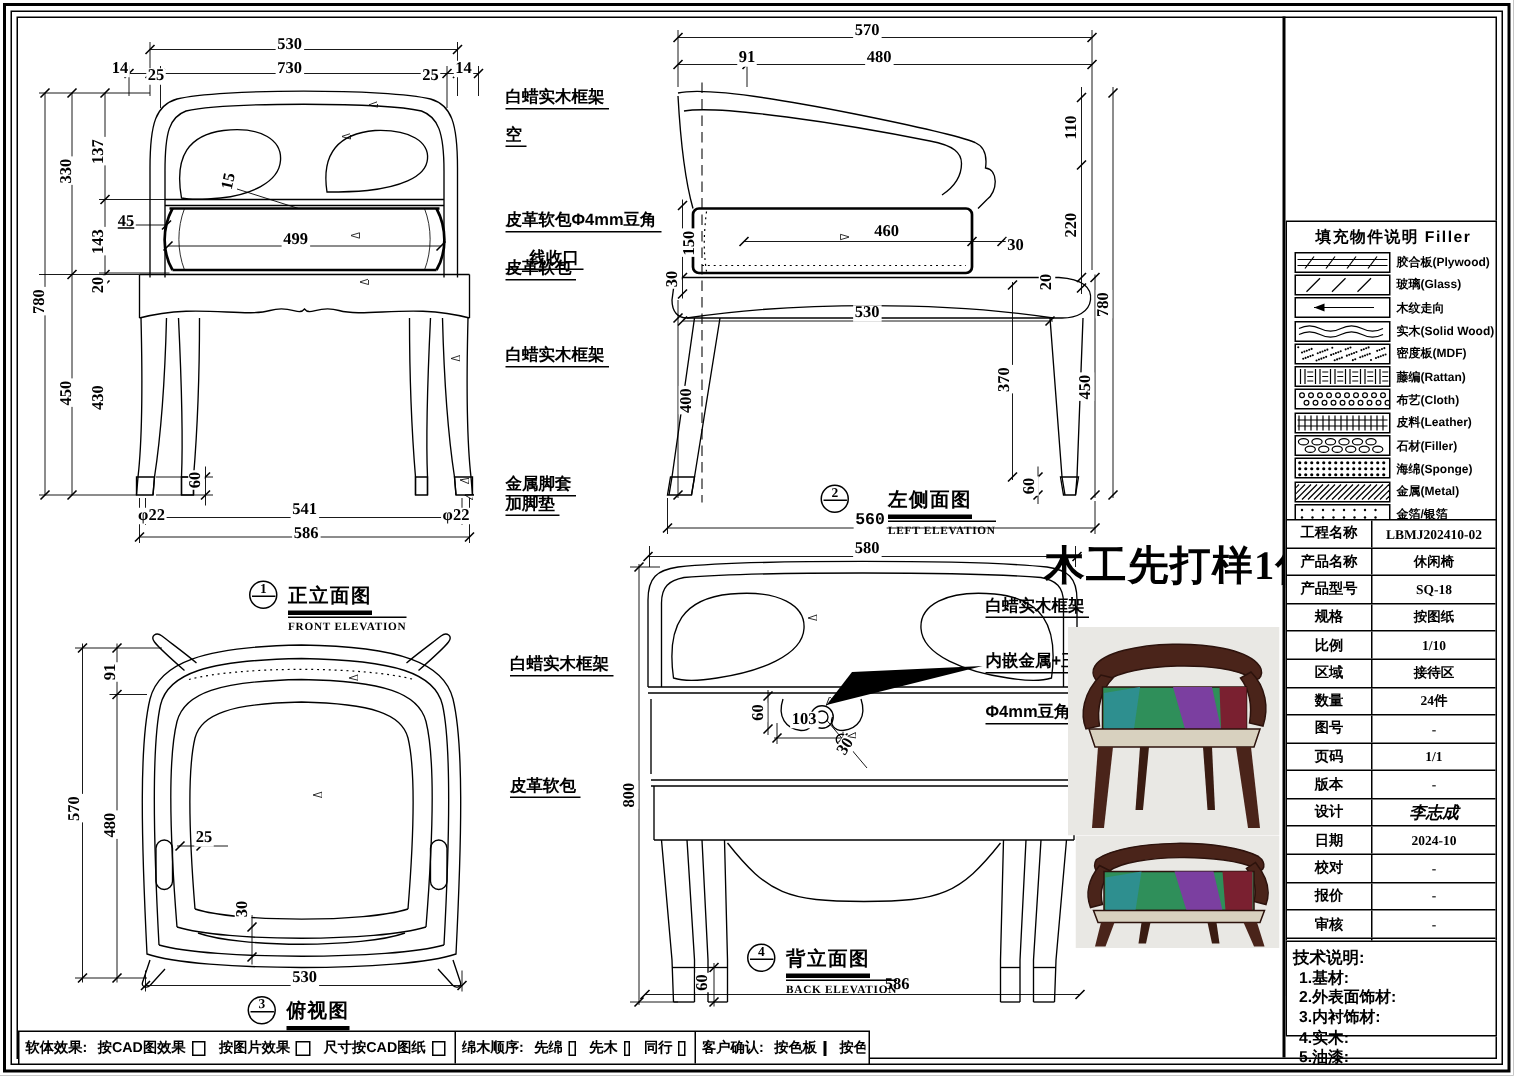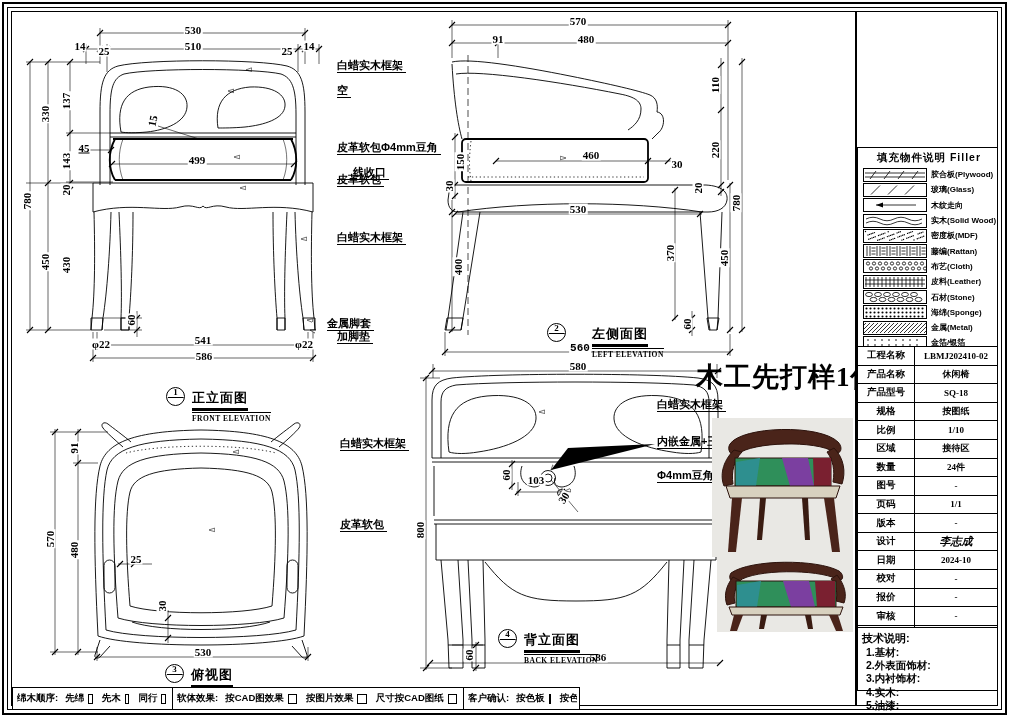"510" span.dim { text: 510 -> 730 }
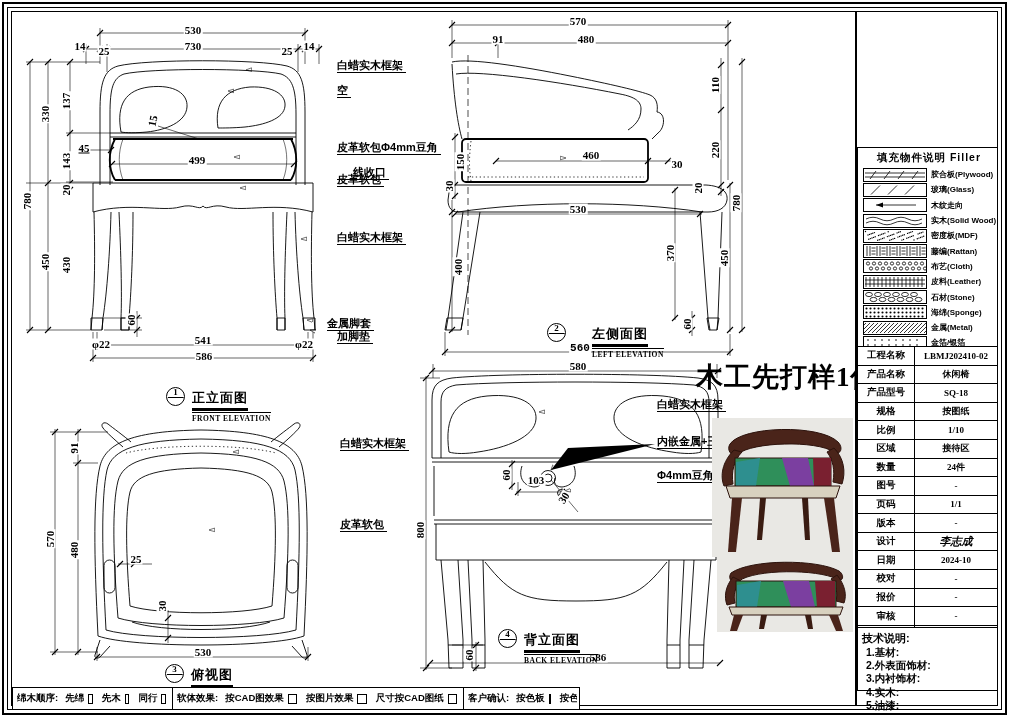"石材(Stone)" span.leg-label { text: Stone -> Filler }
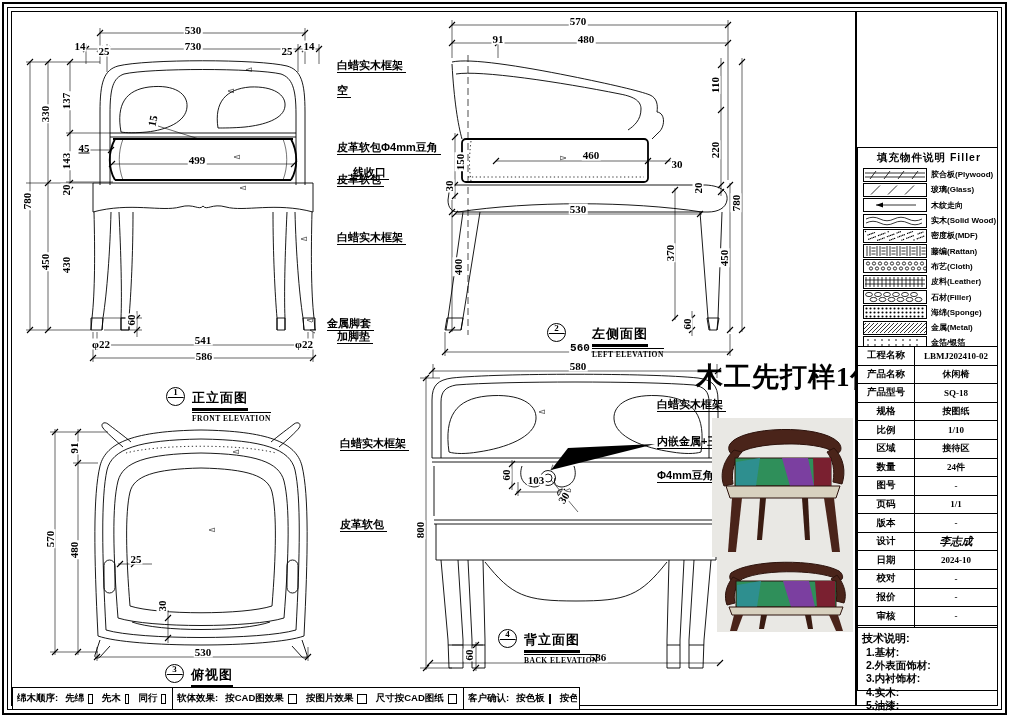"金属脚套" span.ann { left: 327px -> 337px }
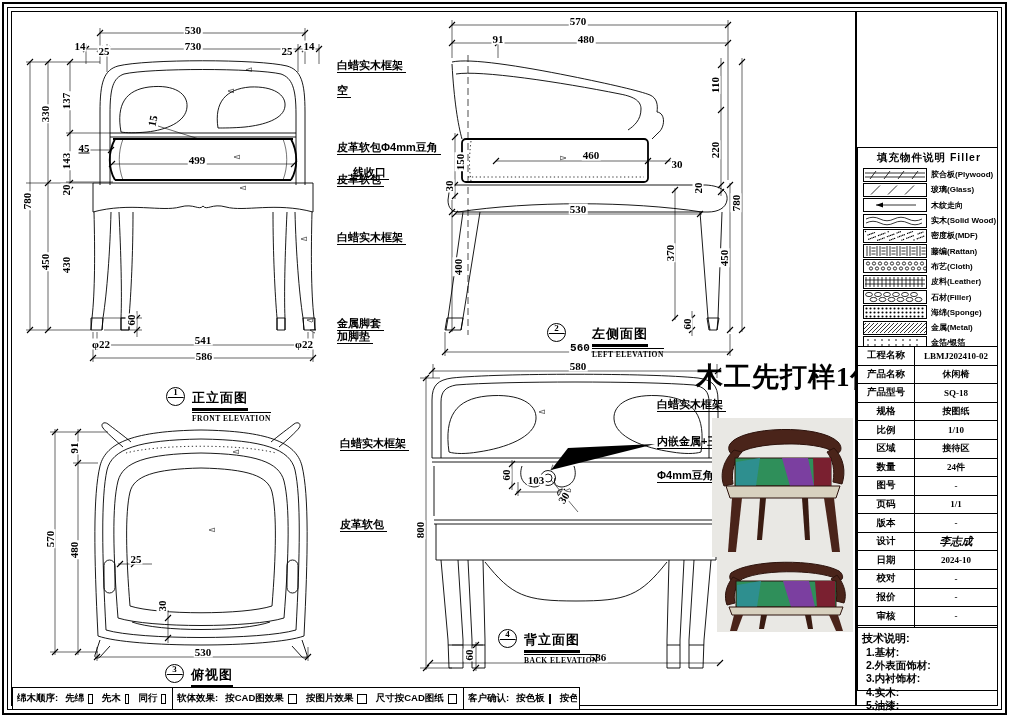"绵木顺序:" div.fcell { order: before "软体效果:" -> after "软体效果:" }
